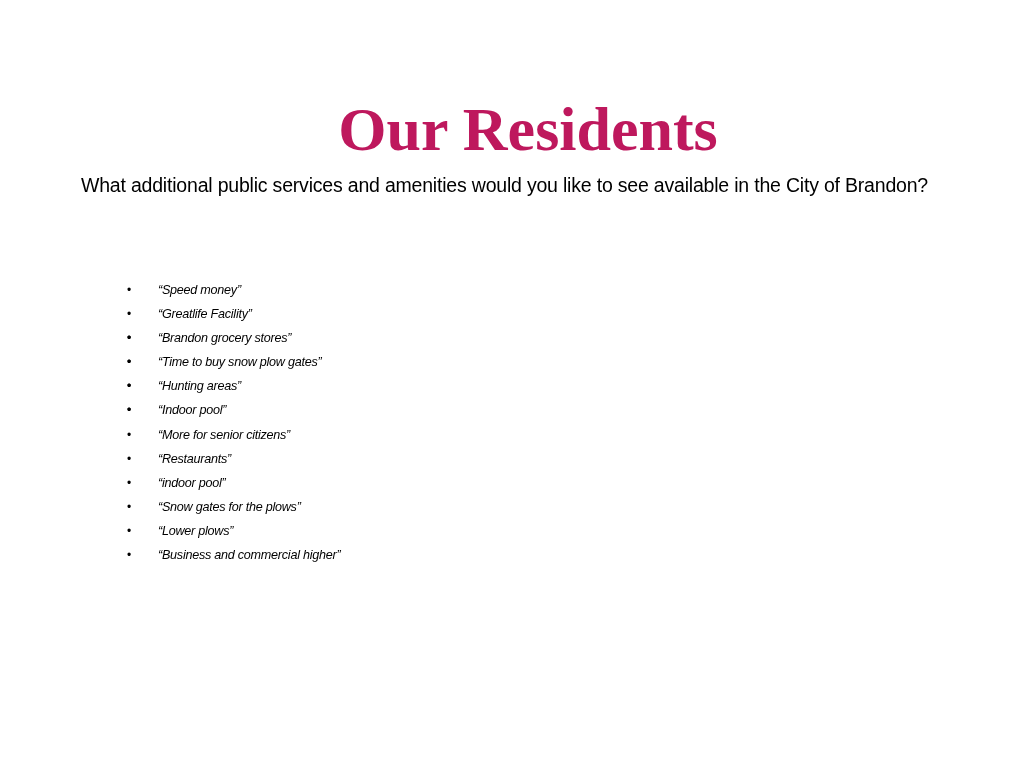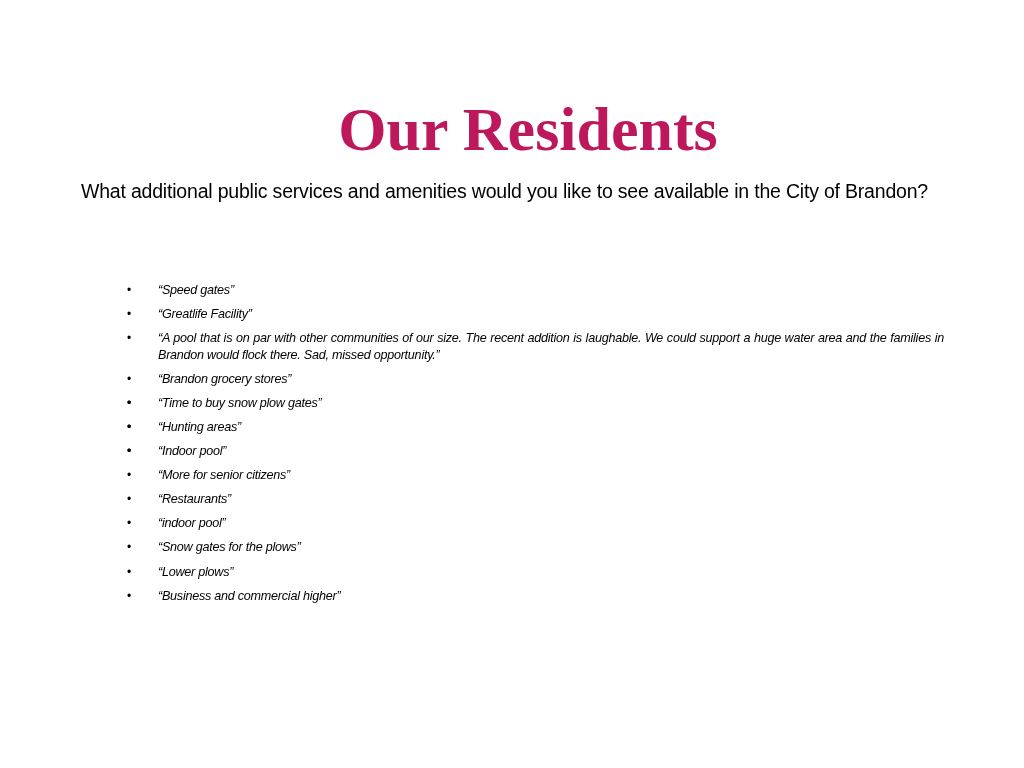"What additional public services and" .question { top: 177px -> 171px }
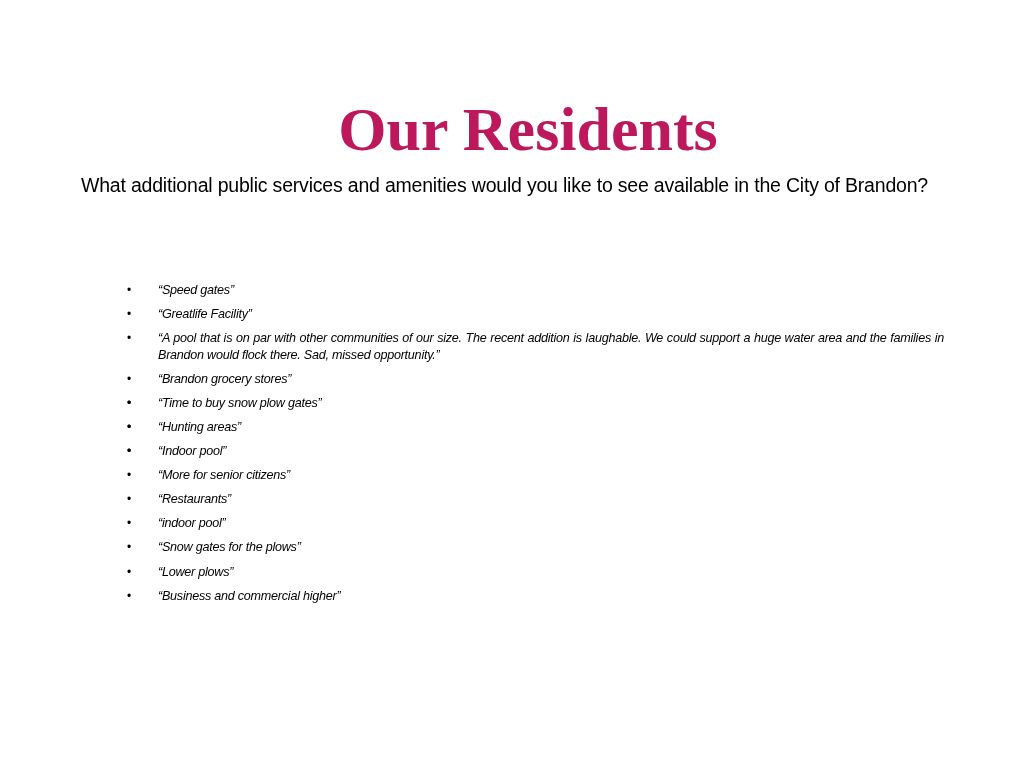"“Speed gates”" span { text: gates -> money }
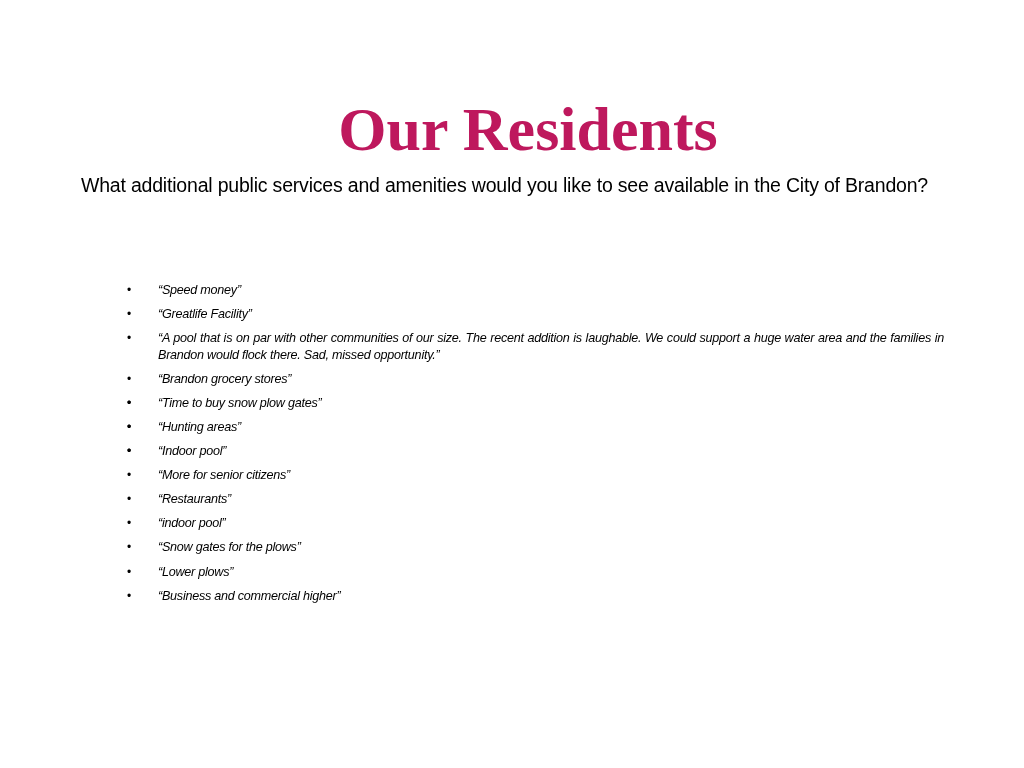"“A pool that is on" span { html: <span>“A pool that is on par with other communities of our size. The recent addition is laughable. We could support a huge water area and the families in Brandon would flock there. Sad, missed opportunity.”</span> -> none }
